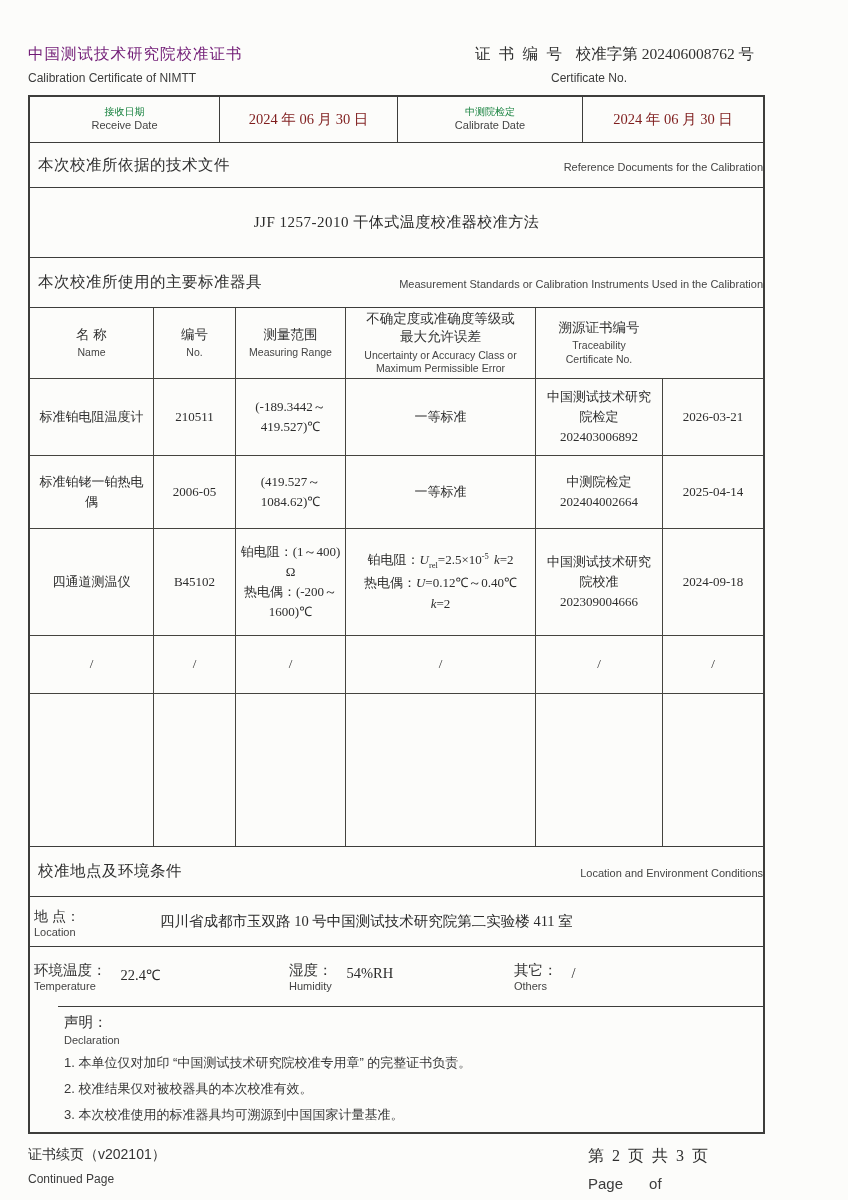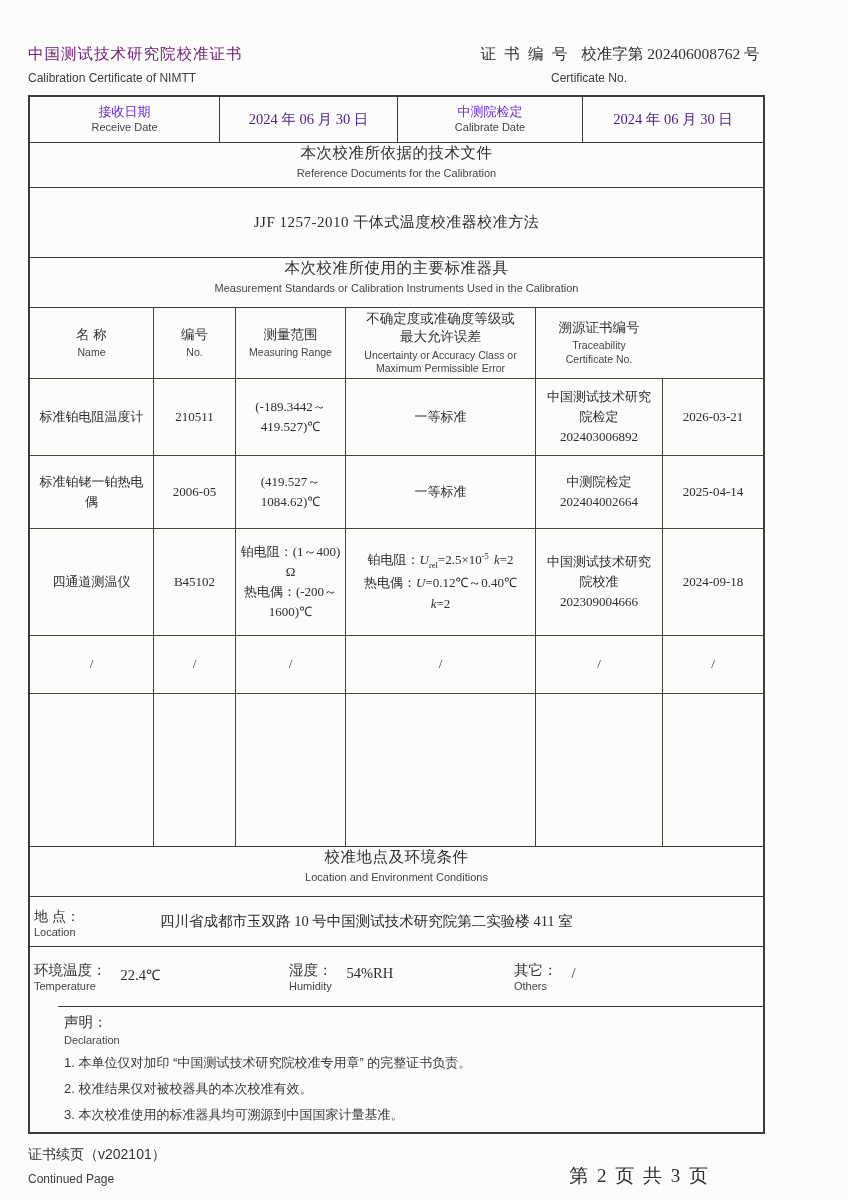"证 书 编 号 校准字第" .hd-right .line1 { text-align: center -> none }
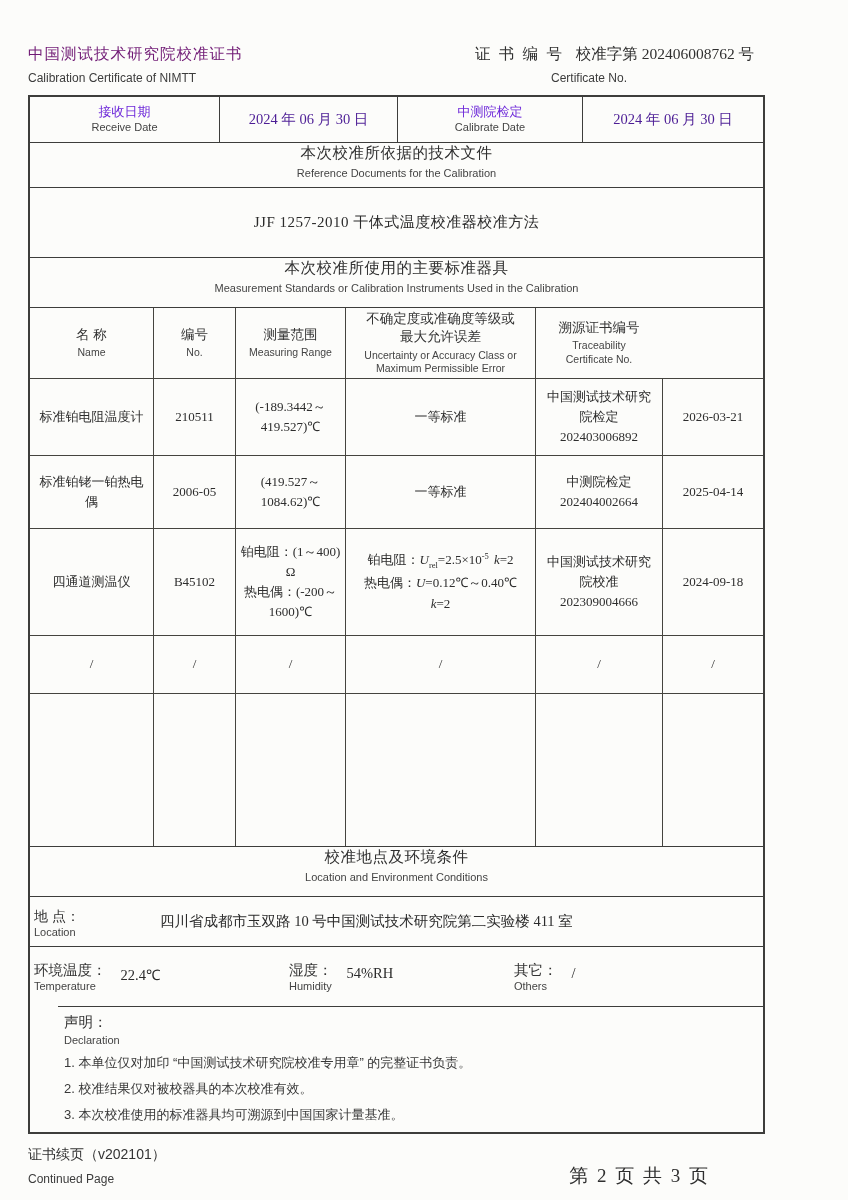"接收日期" .lbl-cn { color: #6d28d9 -> #15803d; font-family: Liberation Mono, monospace -> Liberation Serif, serif; font-size: 13px -> 10px }
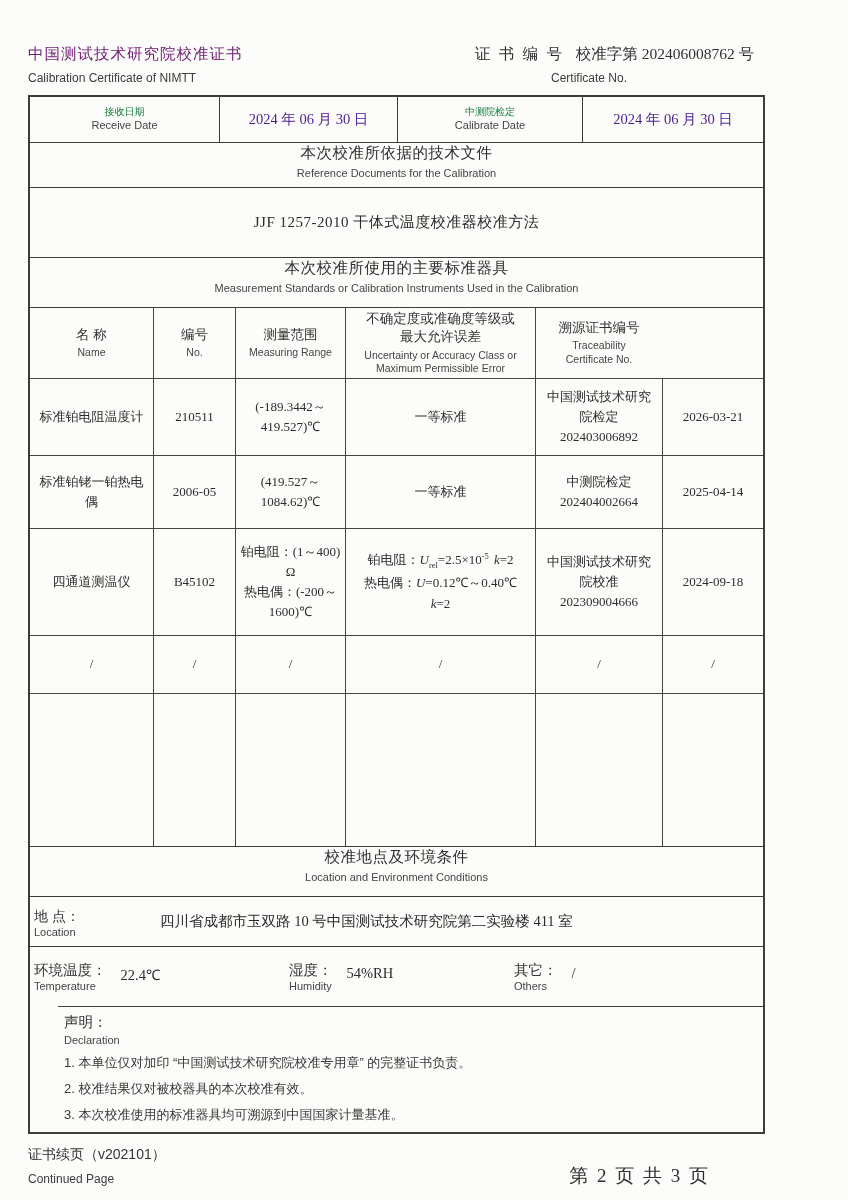"2024 年 06 月 30" .val { color: #4c1d95 -> #7f1d1d }
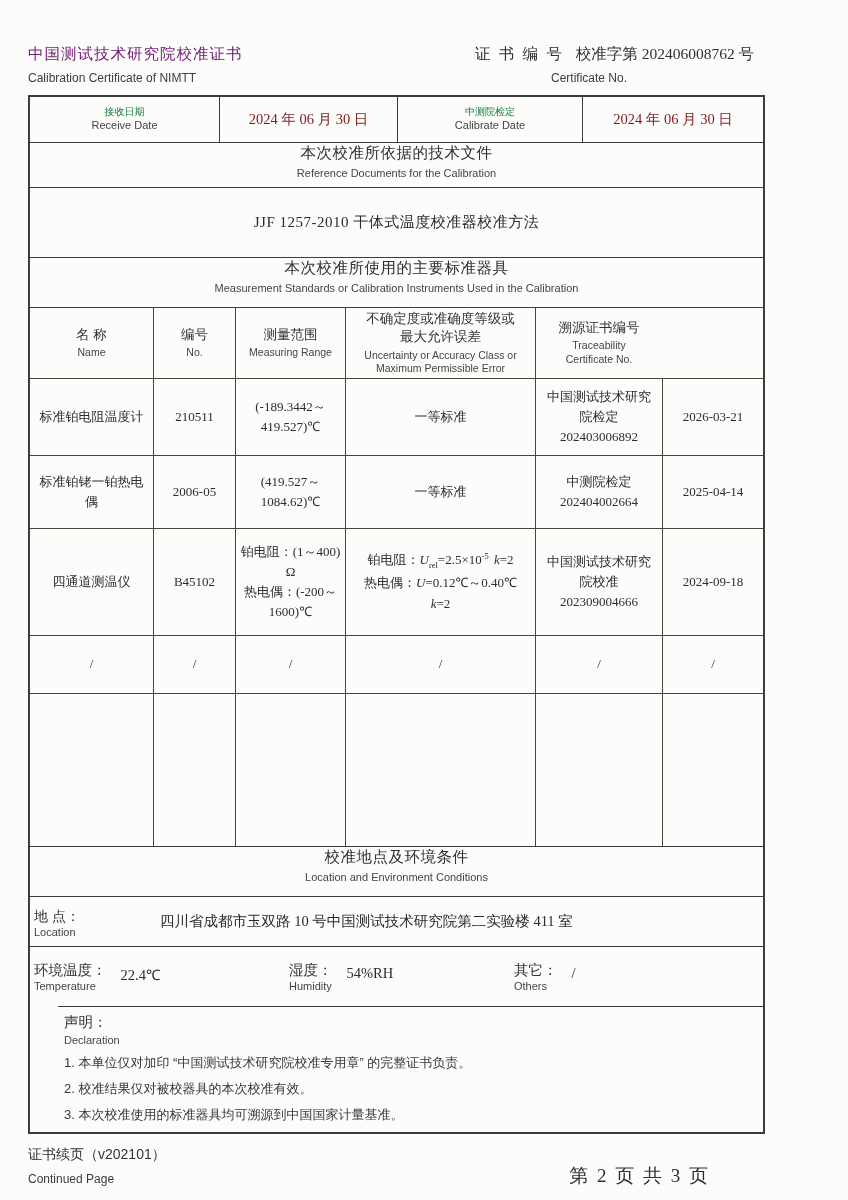"本次校准所依据的技术文件" .sec-title { flex-direction: column -> row; justify-content: flex-start -> space-between; padding-left: none -> 8px }
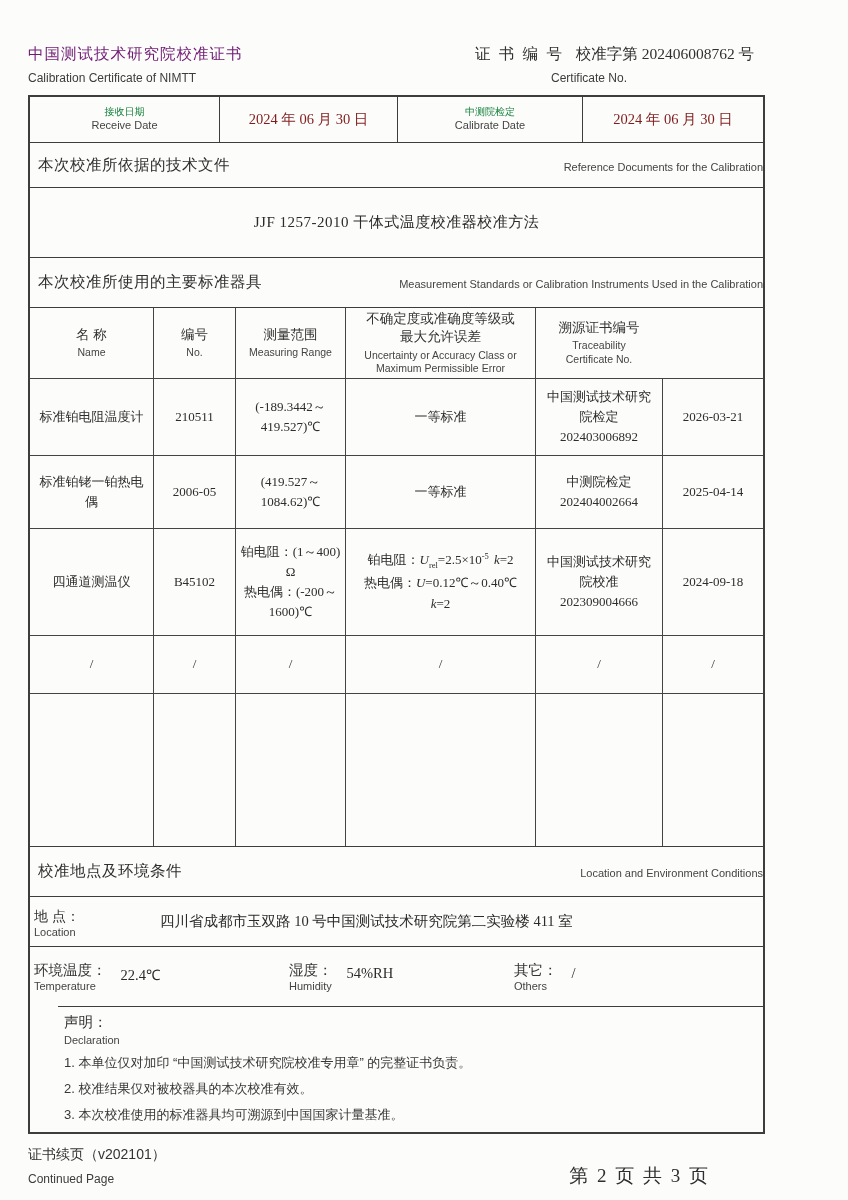"第 2 页 共 3" .pf-right .cn { font-size: 19px -> 16px; margin-top: 17px -> none }
